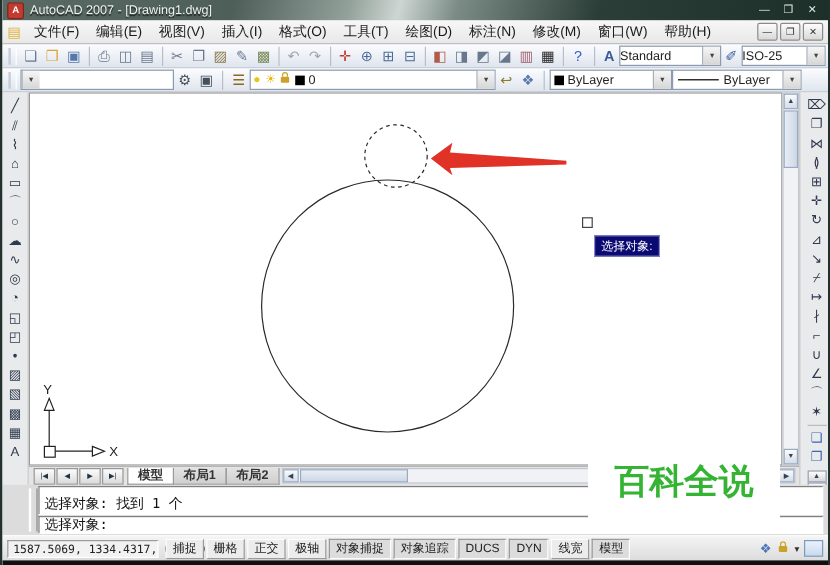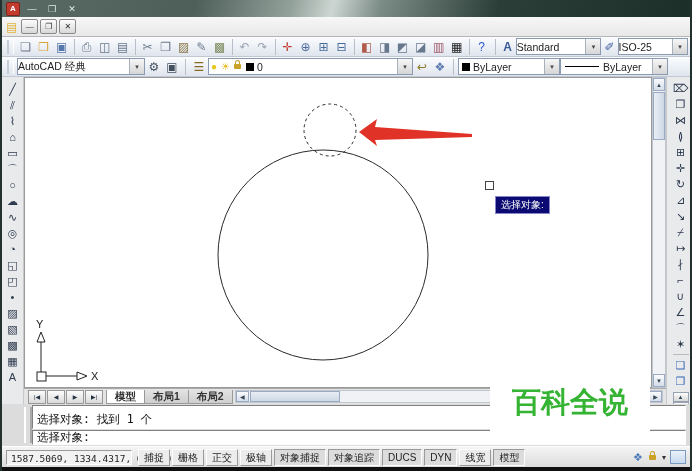"AutoCAD 2007 - [Drawing1.dwg]" span.title-text { html: none -> <span>AutoCAD 2007 - [Drawing1.dwg]</span> }
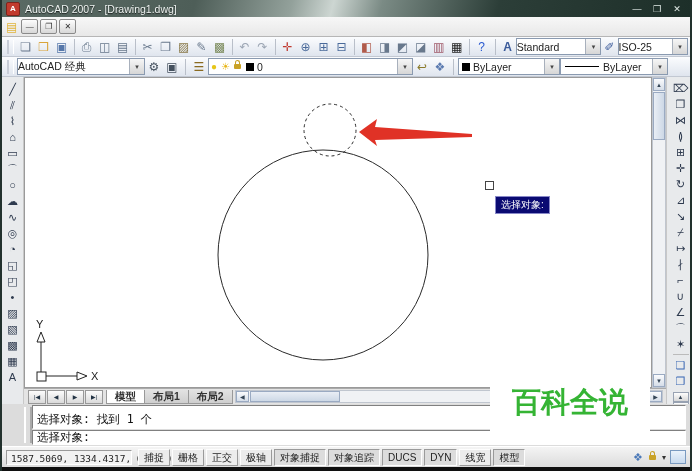"文件(F)" div.menu-items { html: none -> <div> <span>文件(F)</span> <span>编辑(E)</span> <span>视图(V)</span> <span>插入(I)</span> <span>格式(O)</span> <span>工具(T)</span> <span>绘图(D)</span> <span>标注(N)</span> <span>修改(M)</span> <span>窗口(W)</span> <span>帮助(H)</span> </div> }
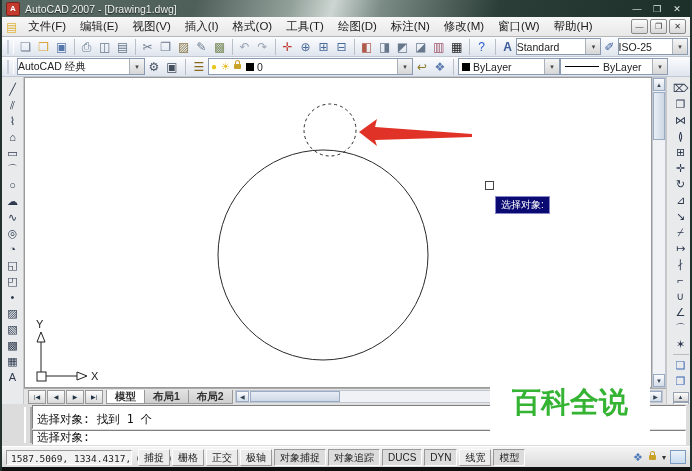"AutoCAD 经典" span.cval { html: <span>AutoCAD 经典</span> -> none }
